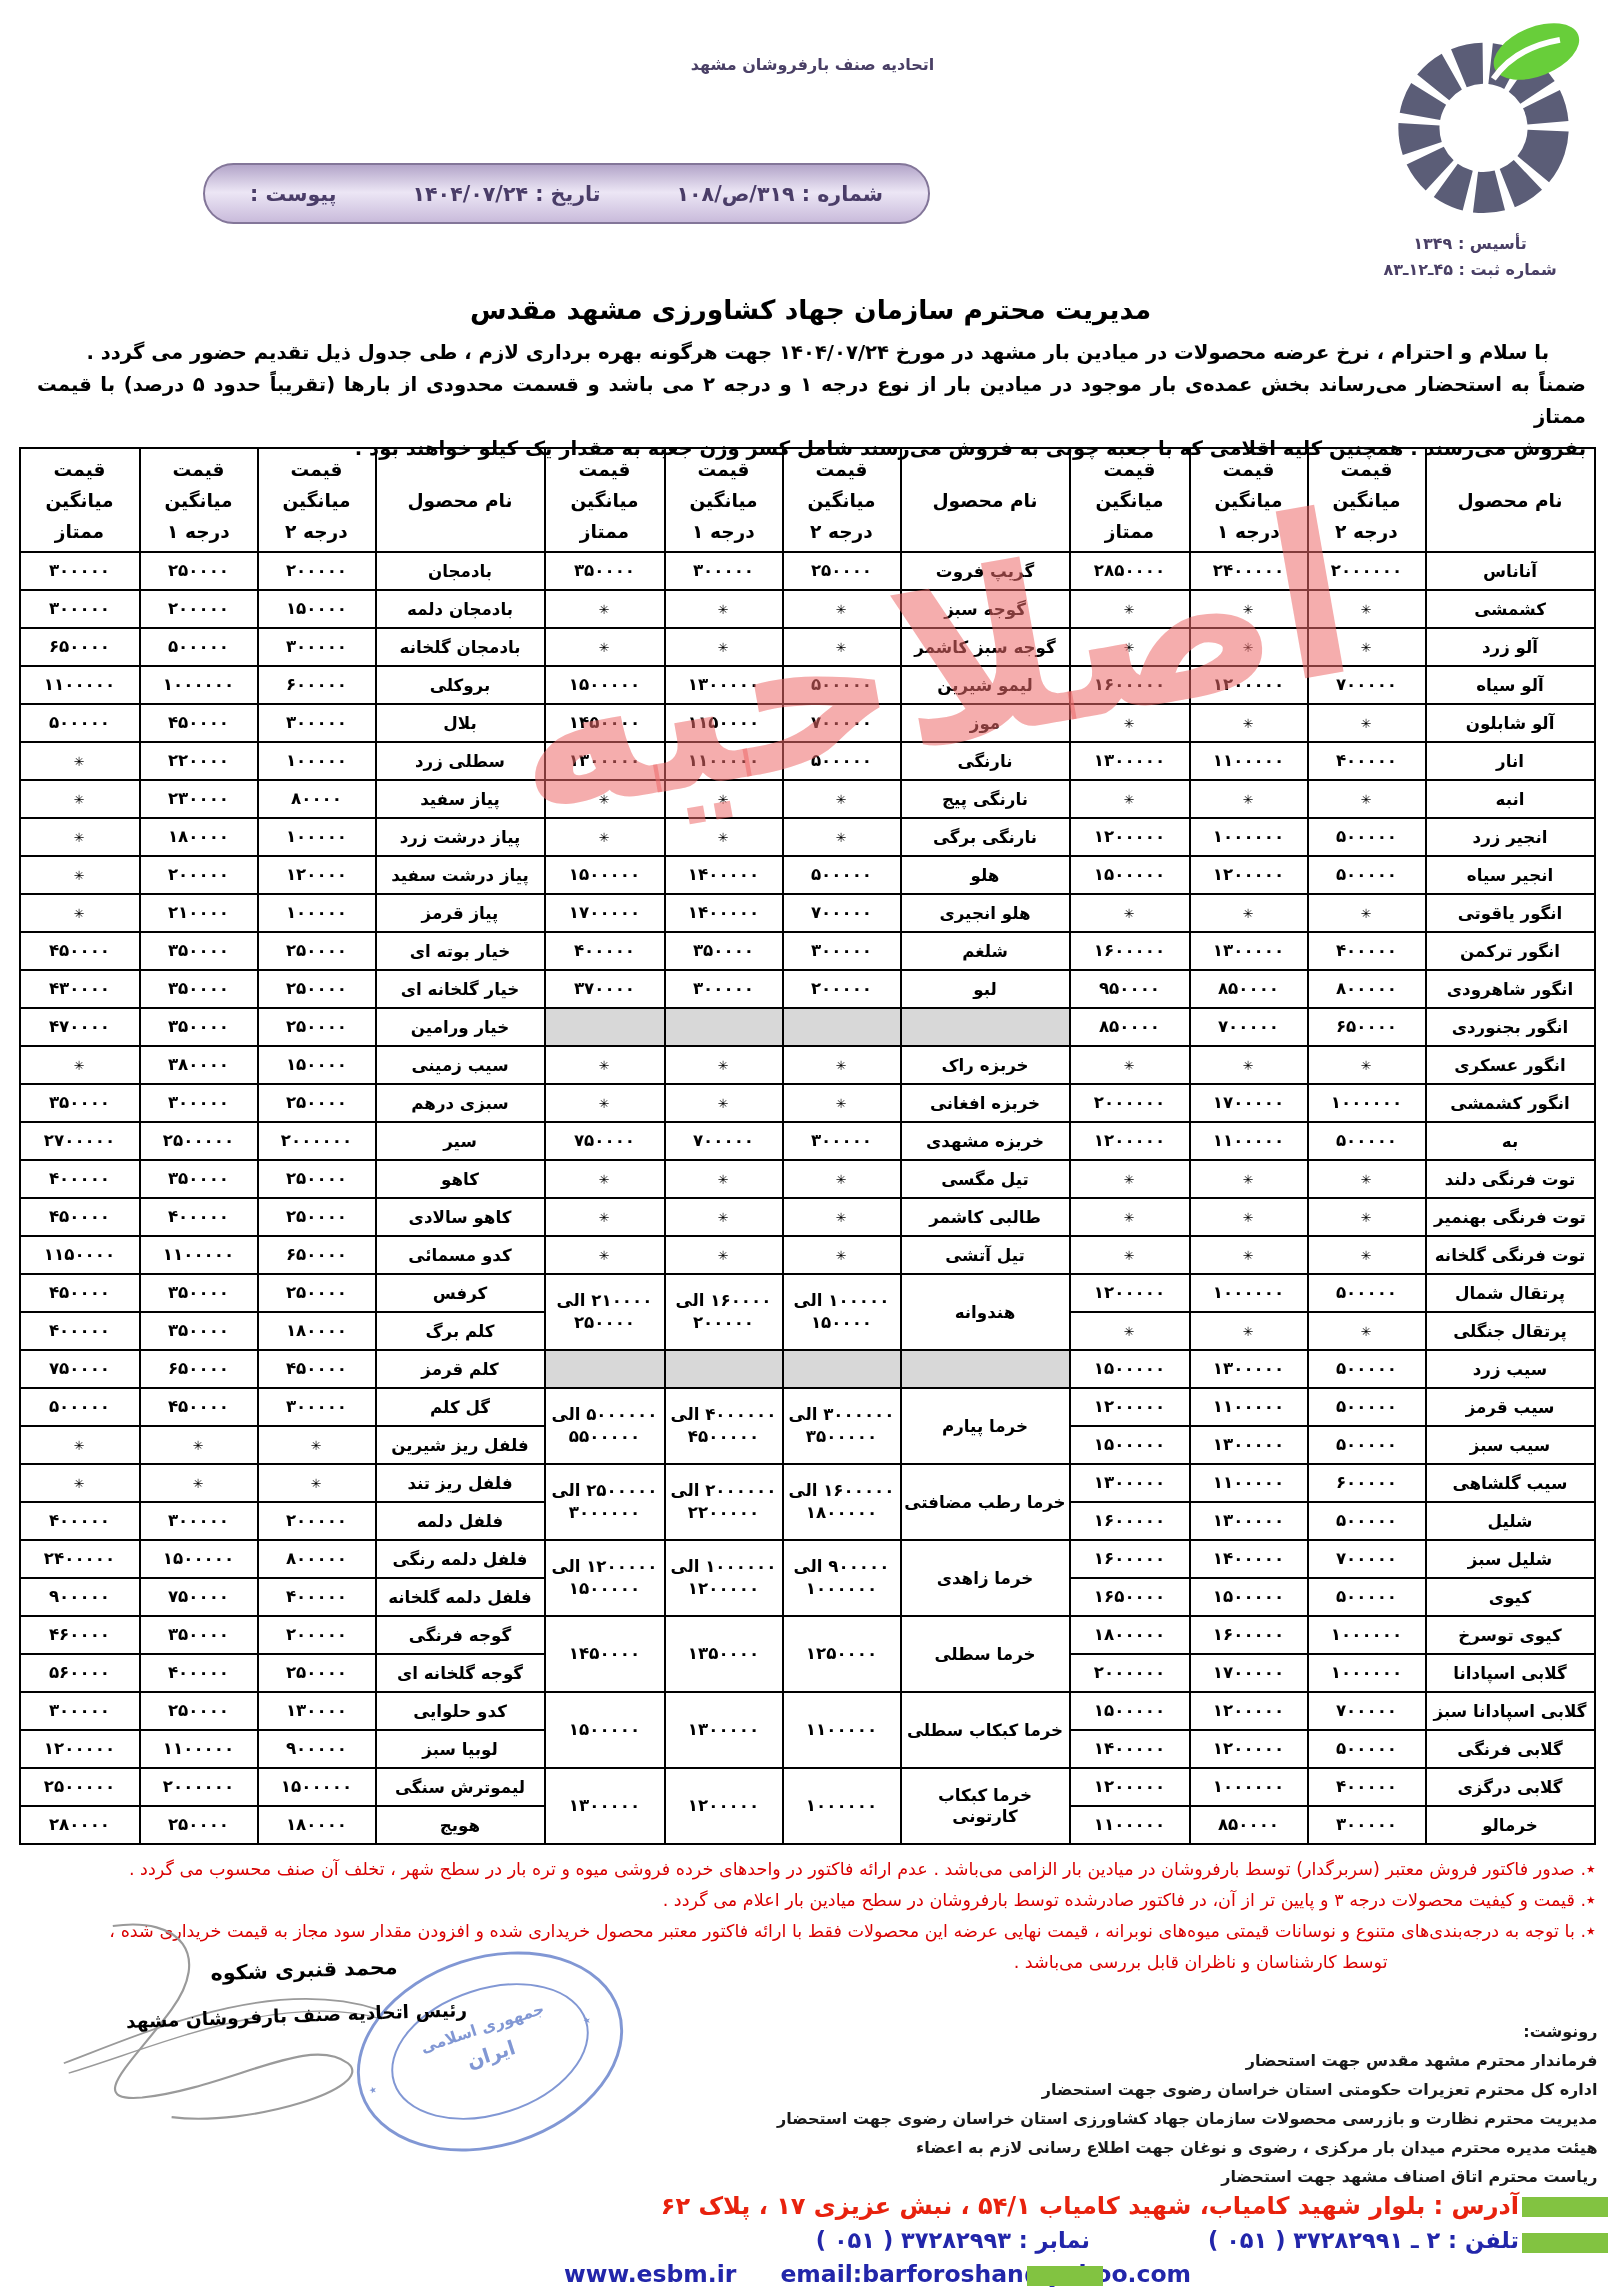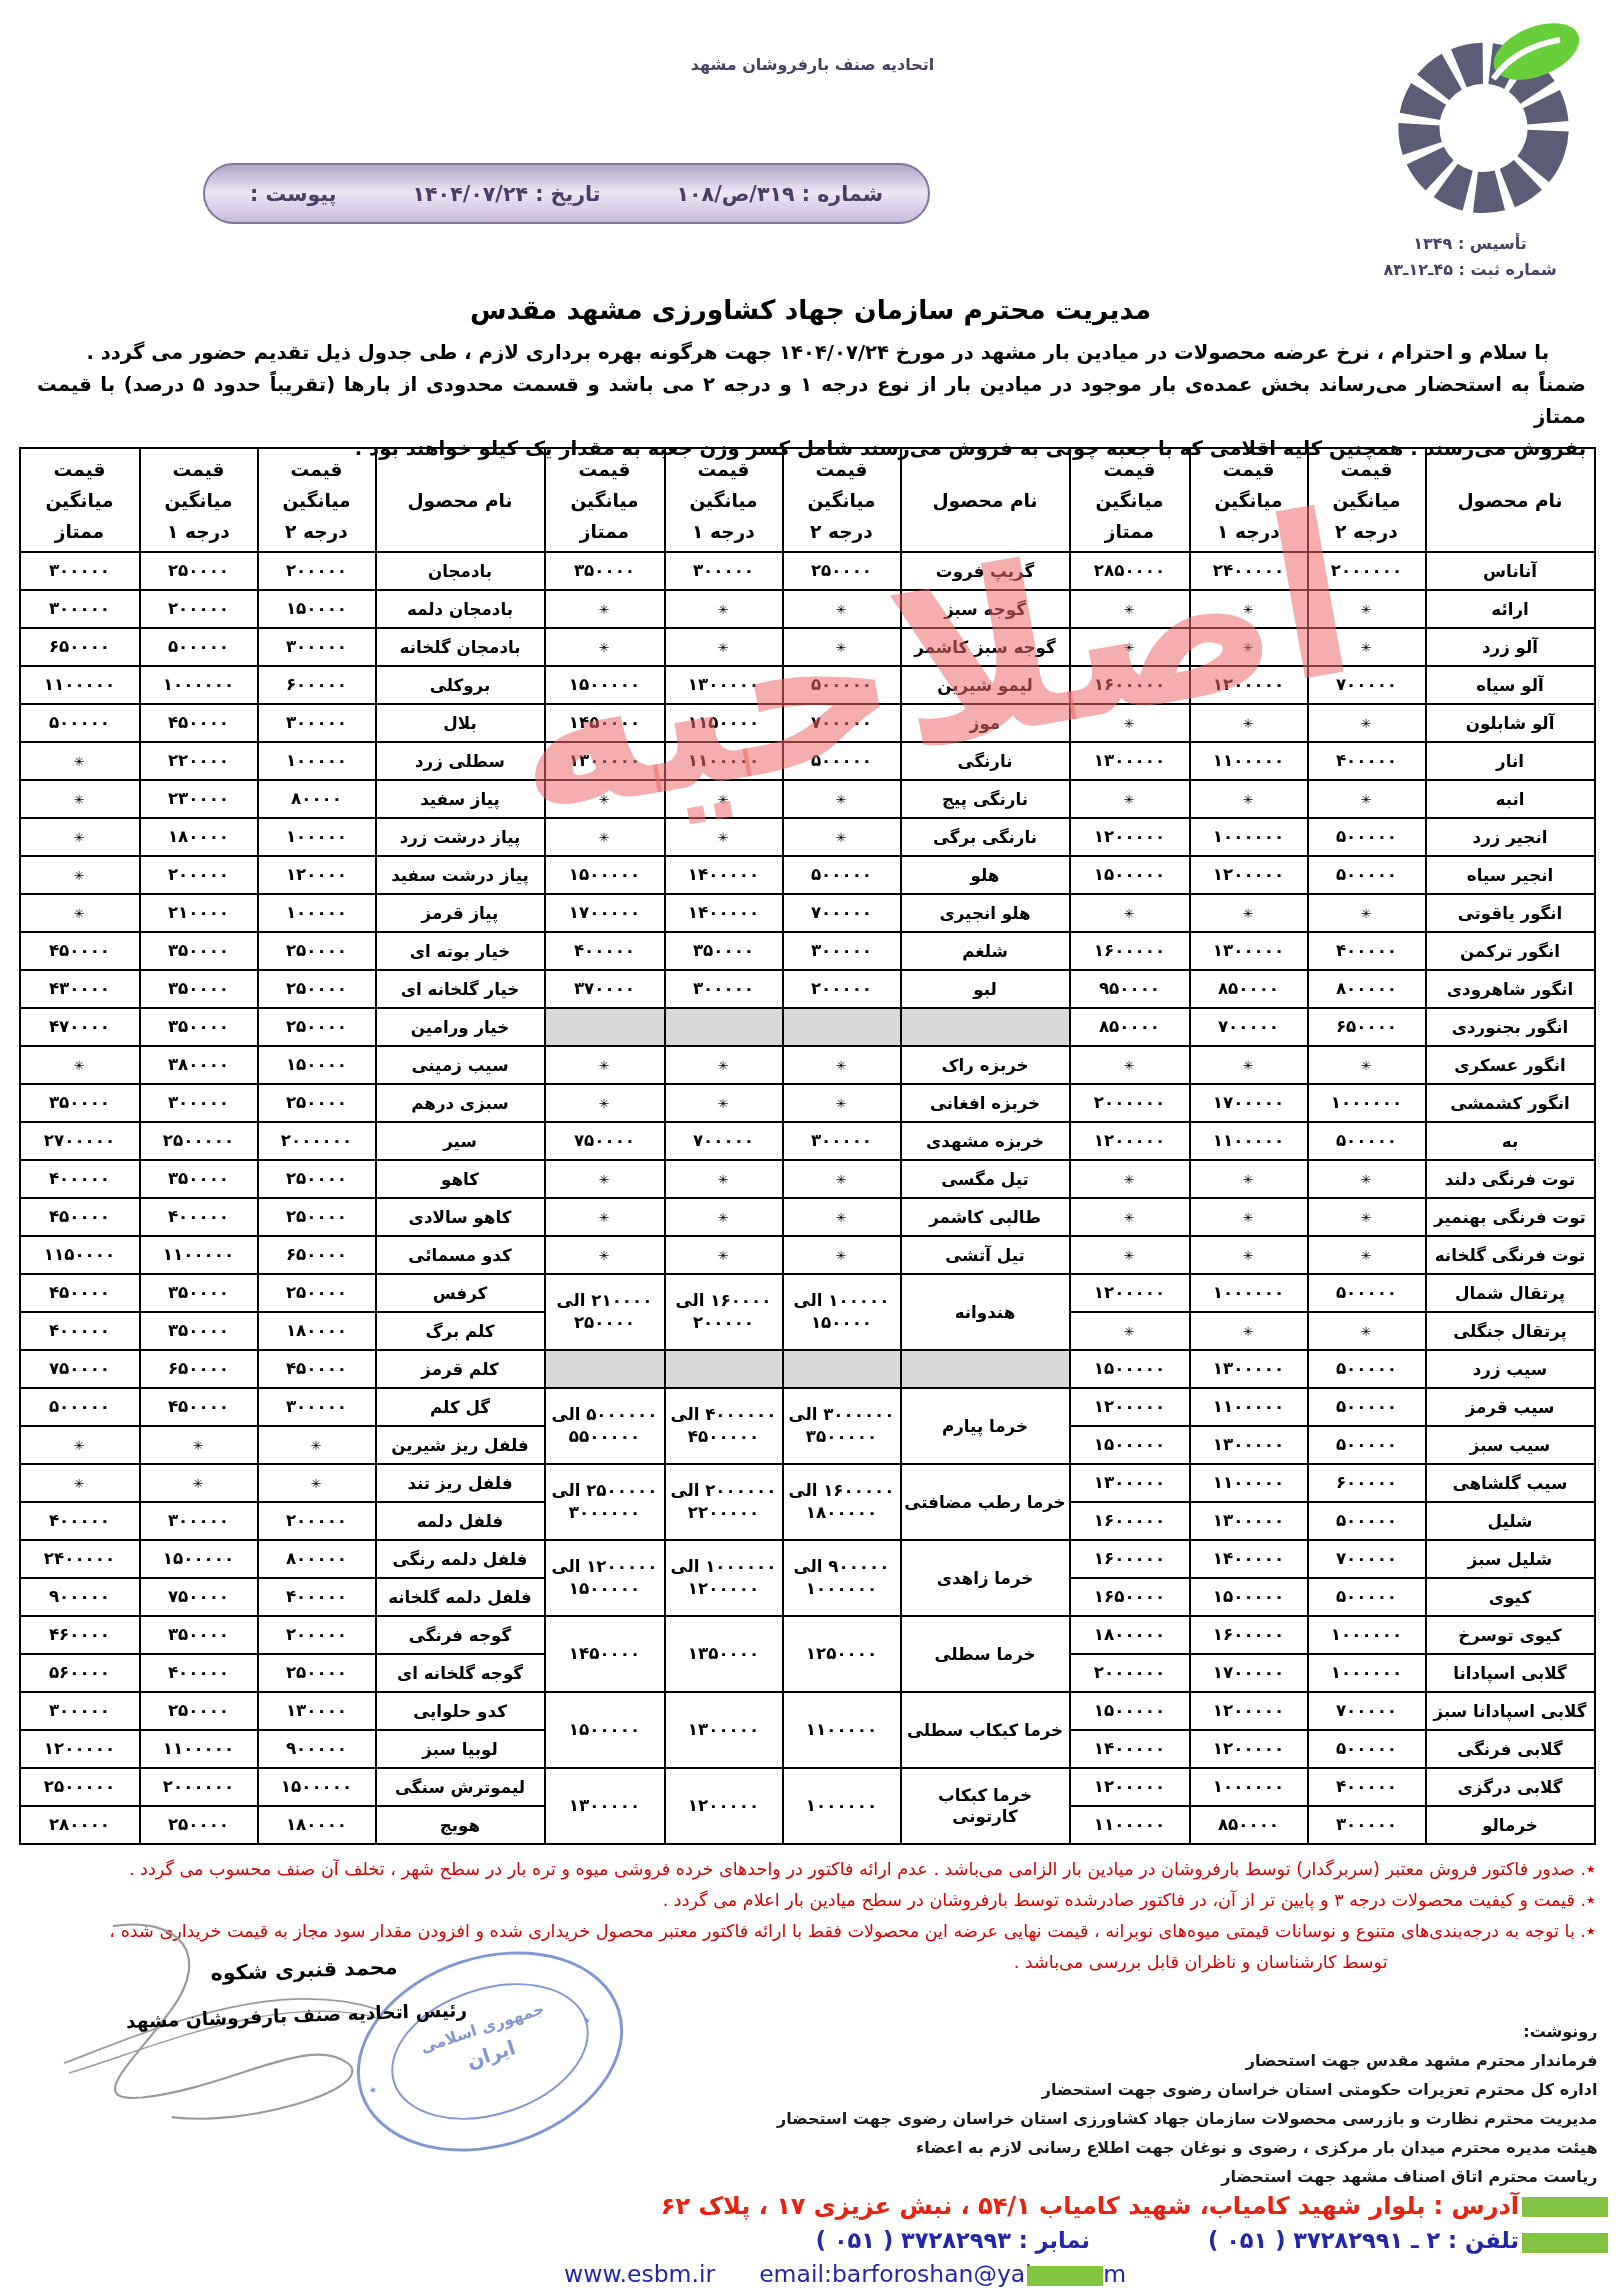"ارائه" td.pname { text: ارائه -> کشمشی }
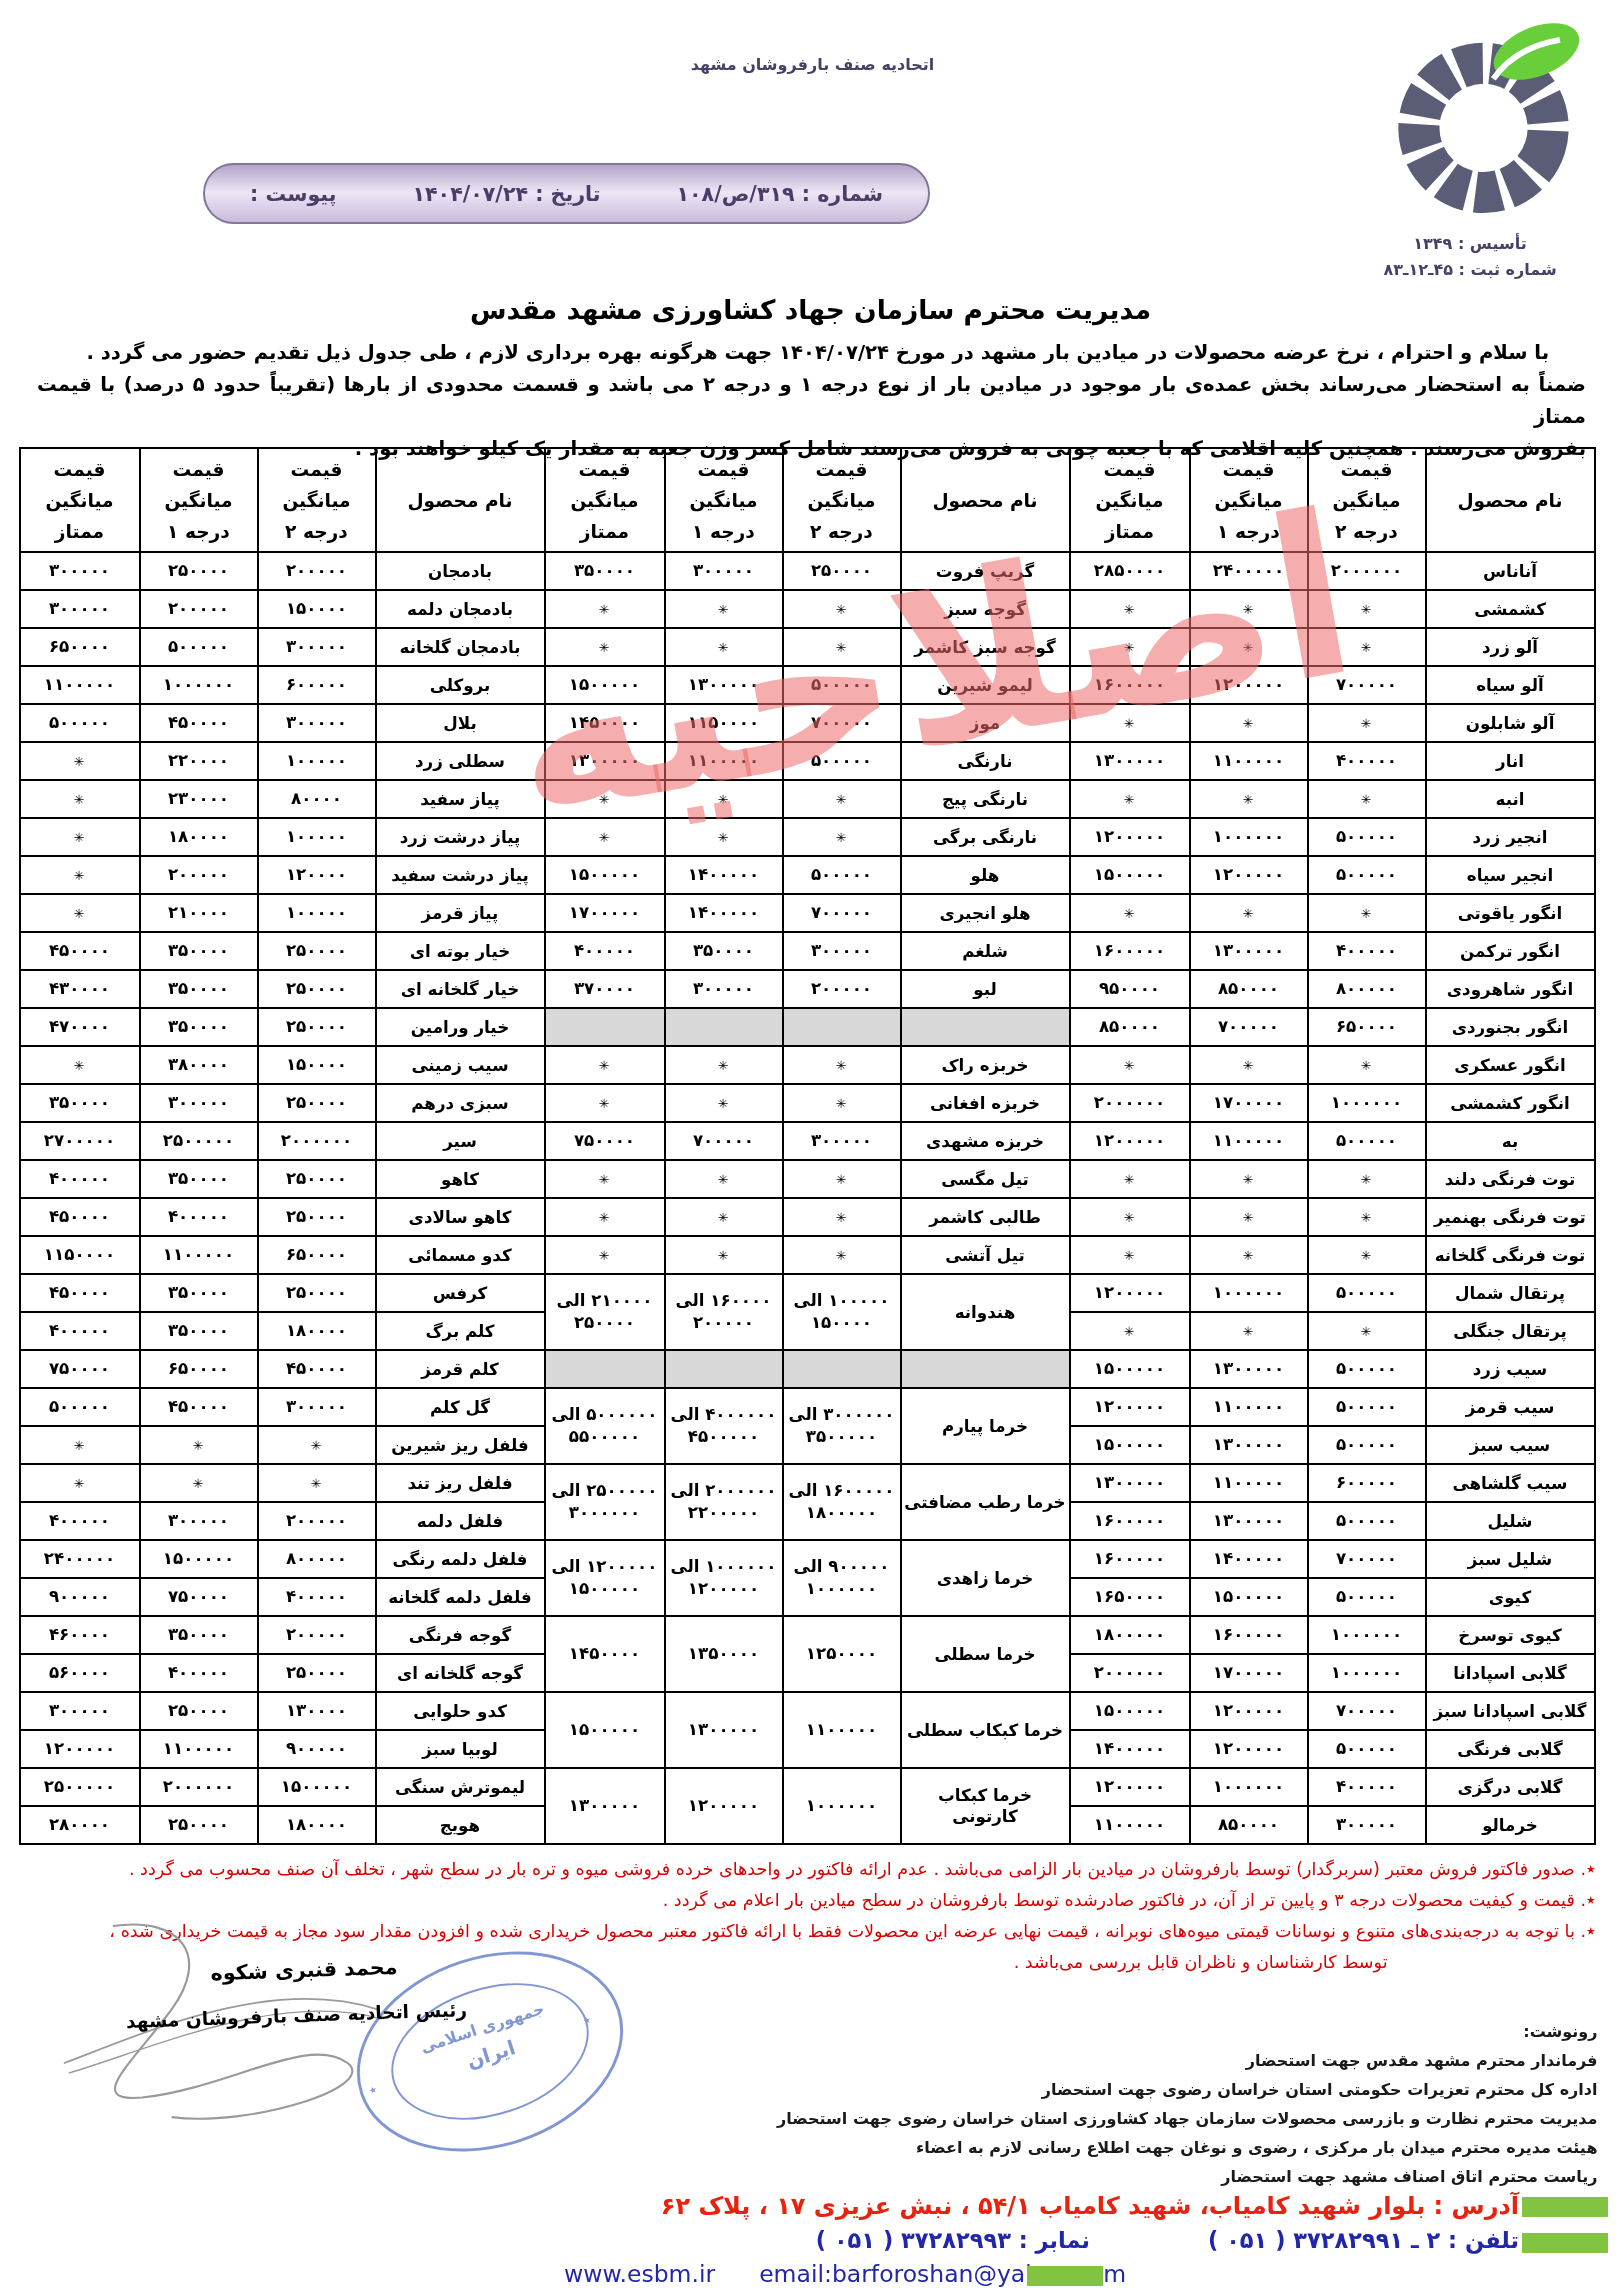"www.esbm.ir" .web-line { font-weight: normal -> bold }
